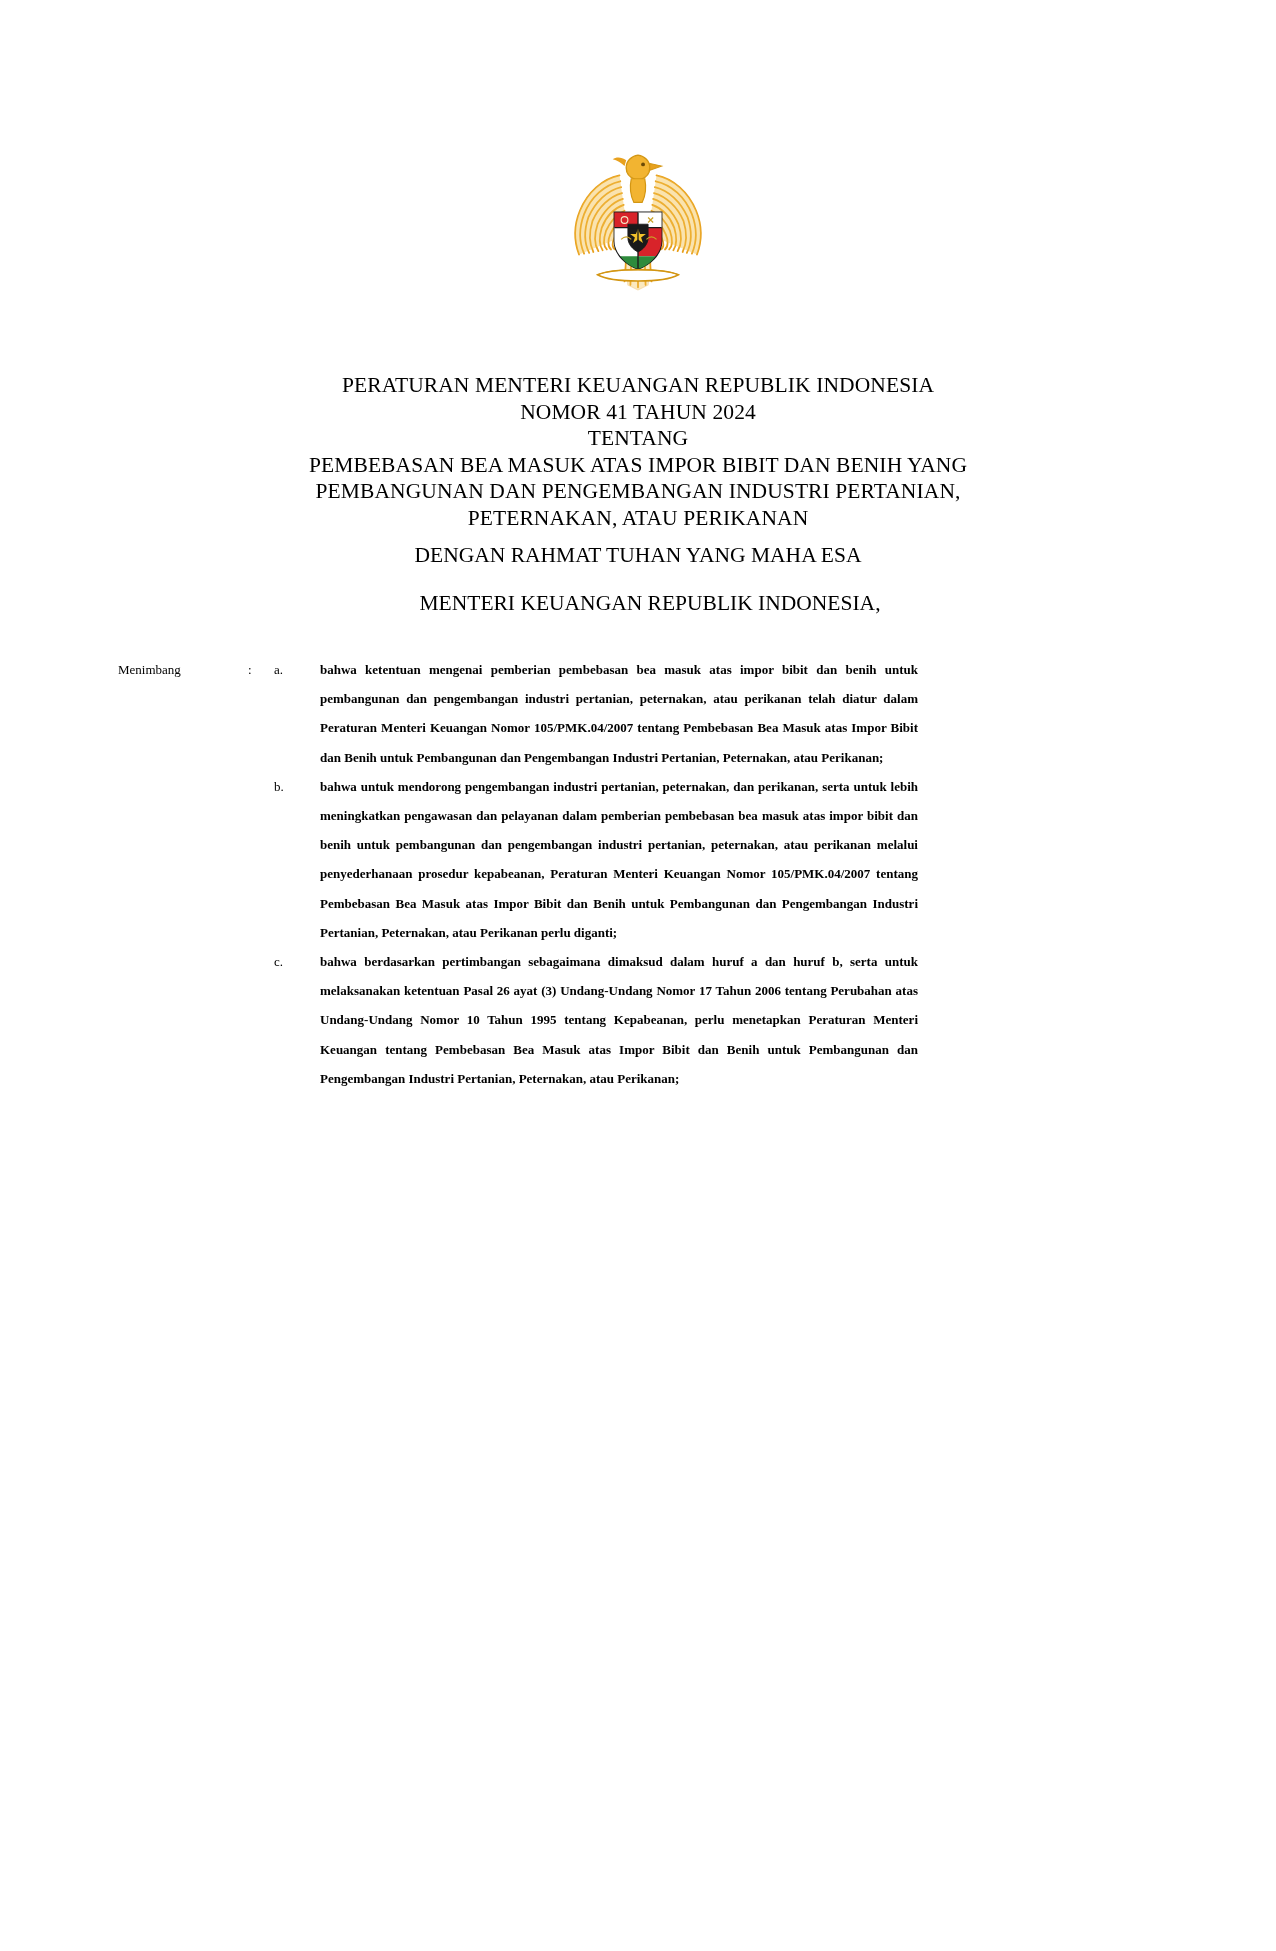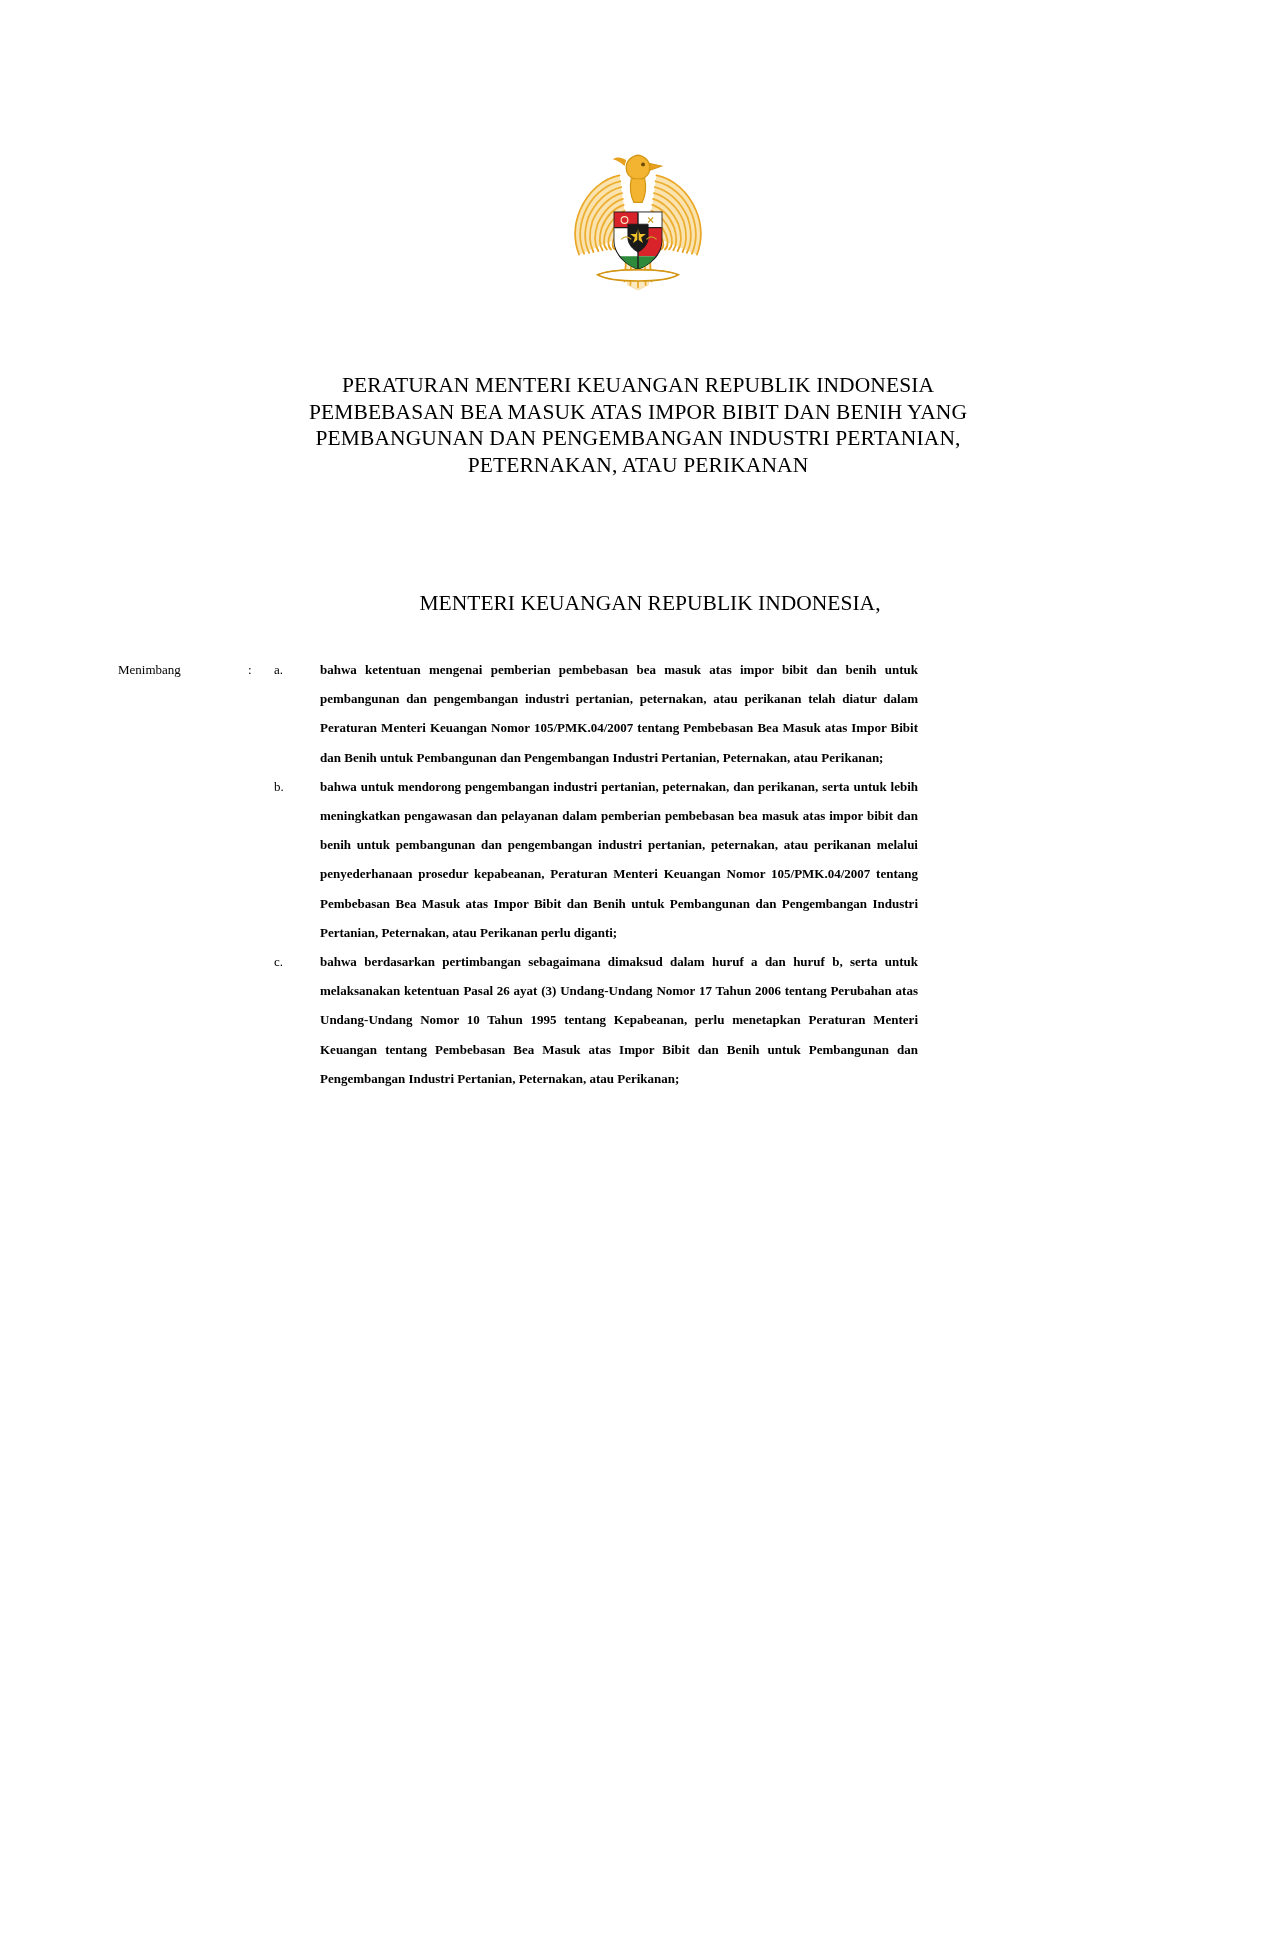"NOMOR 41 TAHUN 2024" div.title-line { html: none -> <div>NOMOR 41 TAHUN 2024</div> }
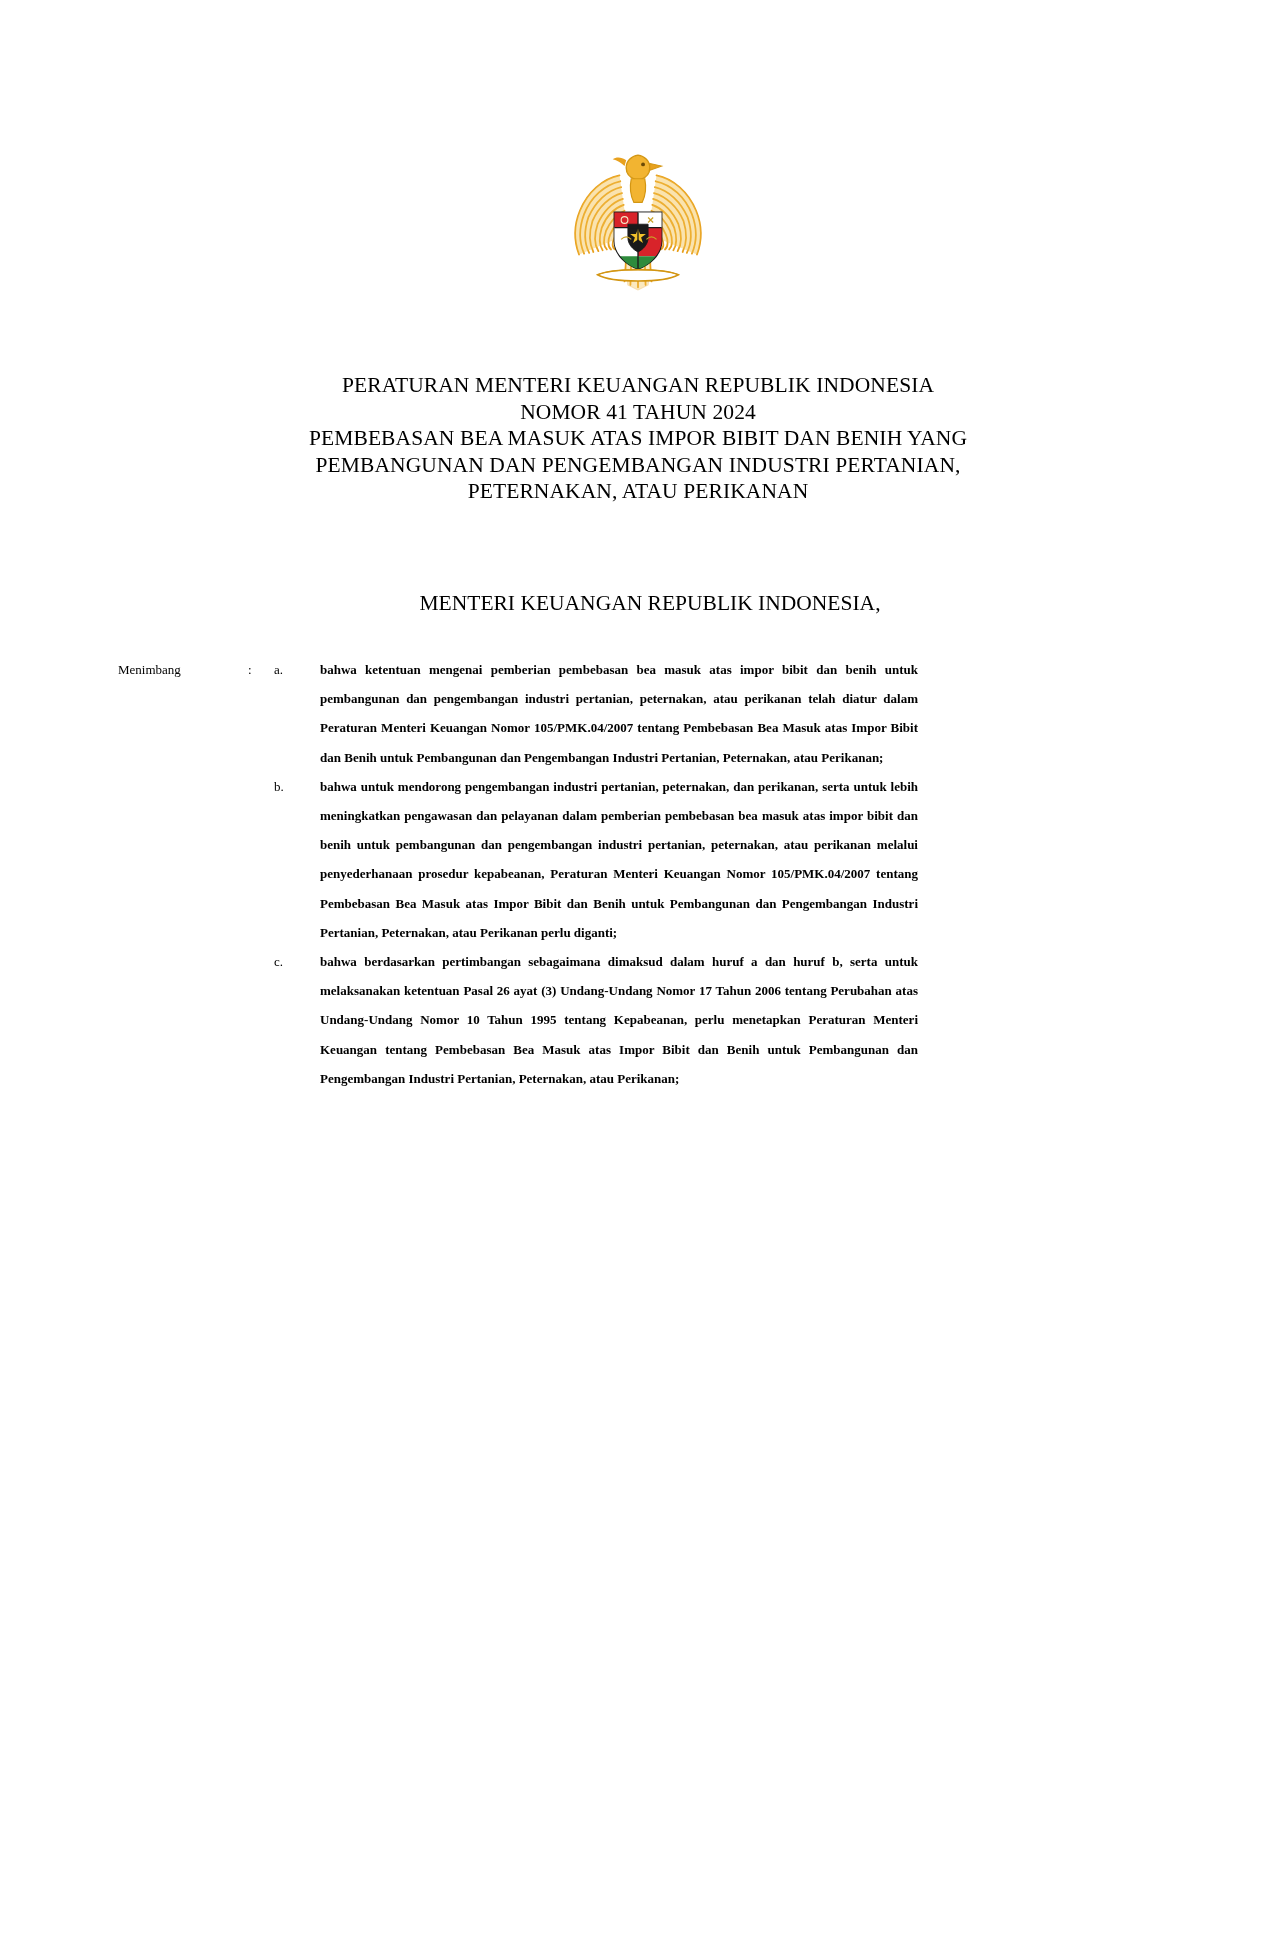"TENTANG" div.title-line { html: none -> <div>TENTANG</div> }
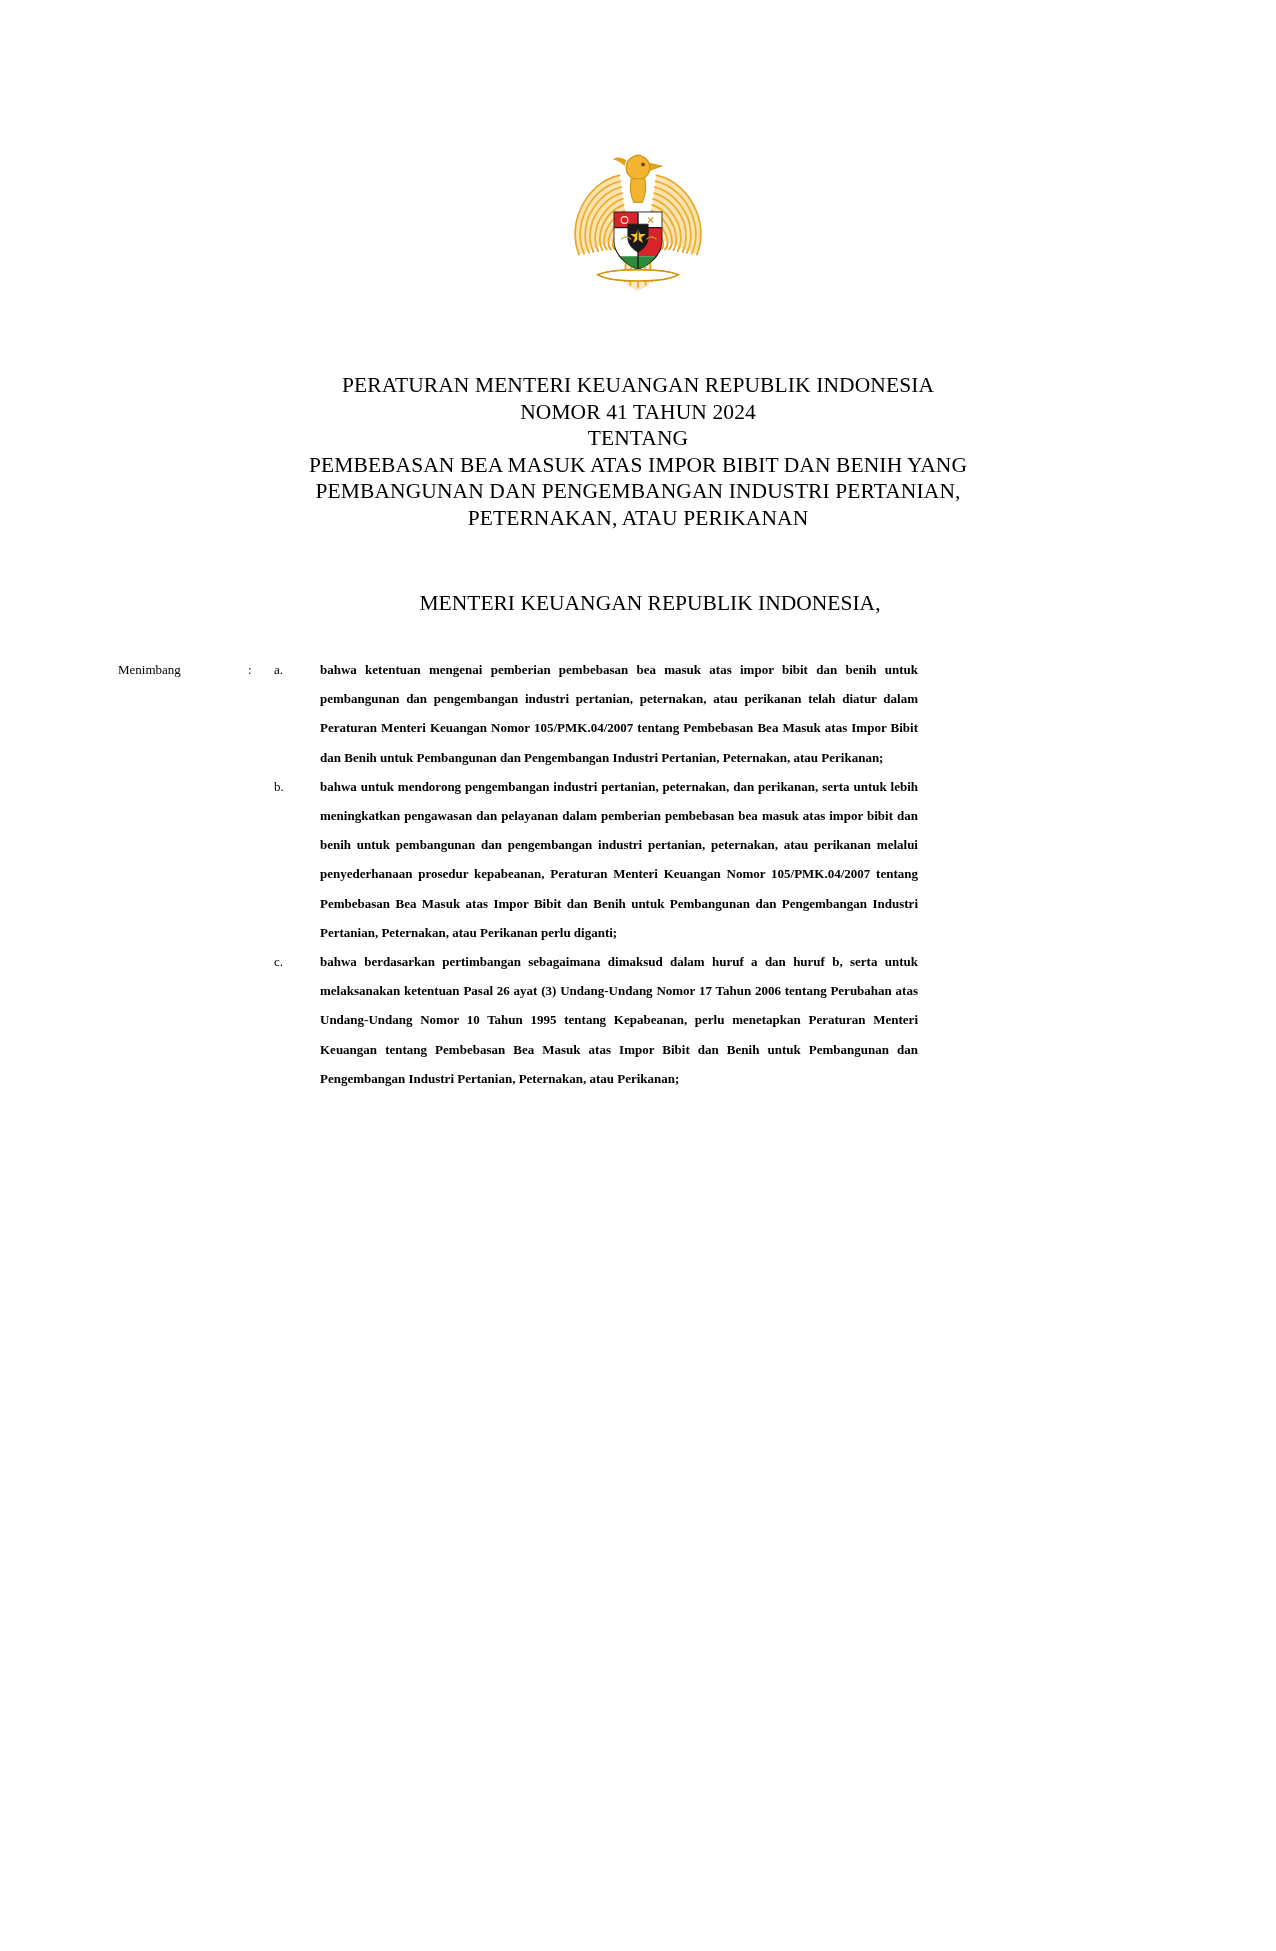"DENGAN RAHMAT TUHAN YANG MAHA" div.invocation { html: none -> <div>DENGAN RAHMAT TUHAN YANG MAHA ESA</div> }
